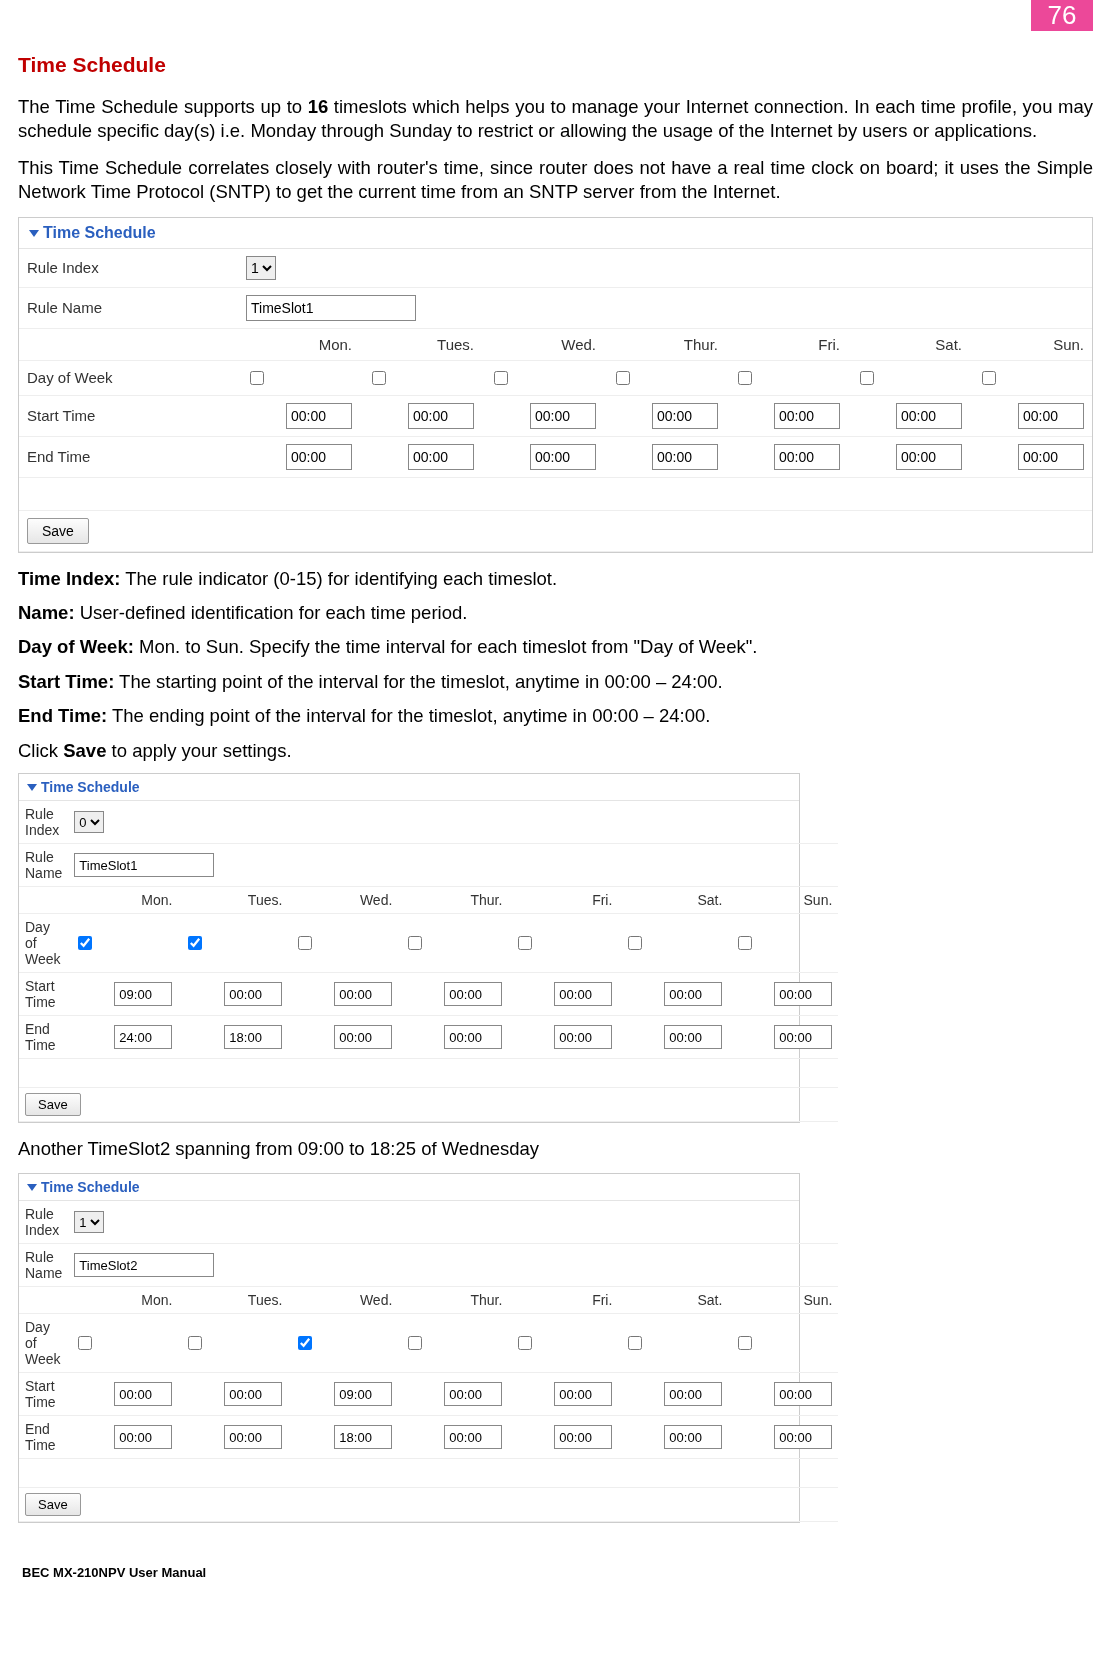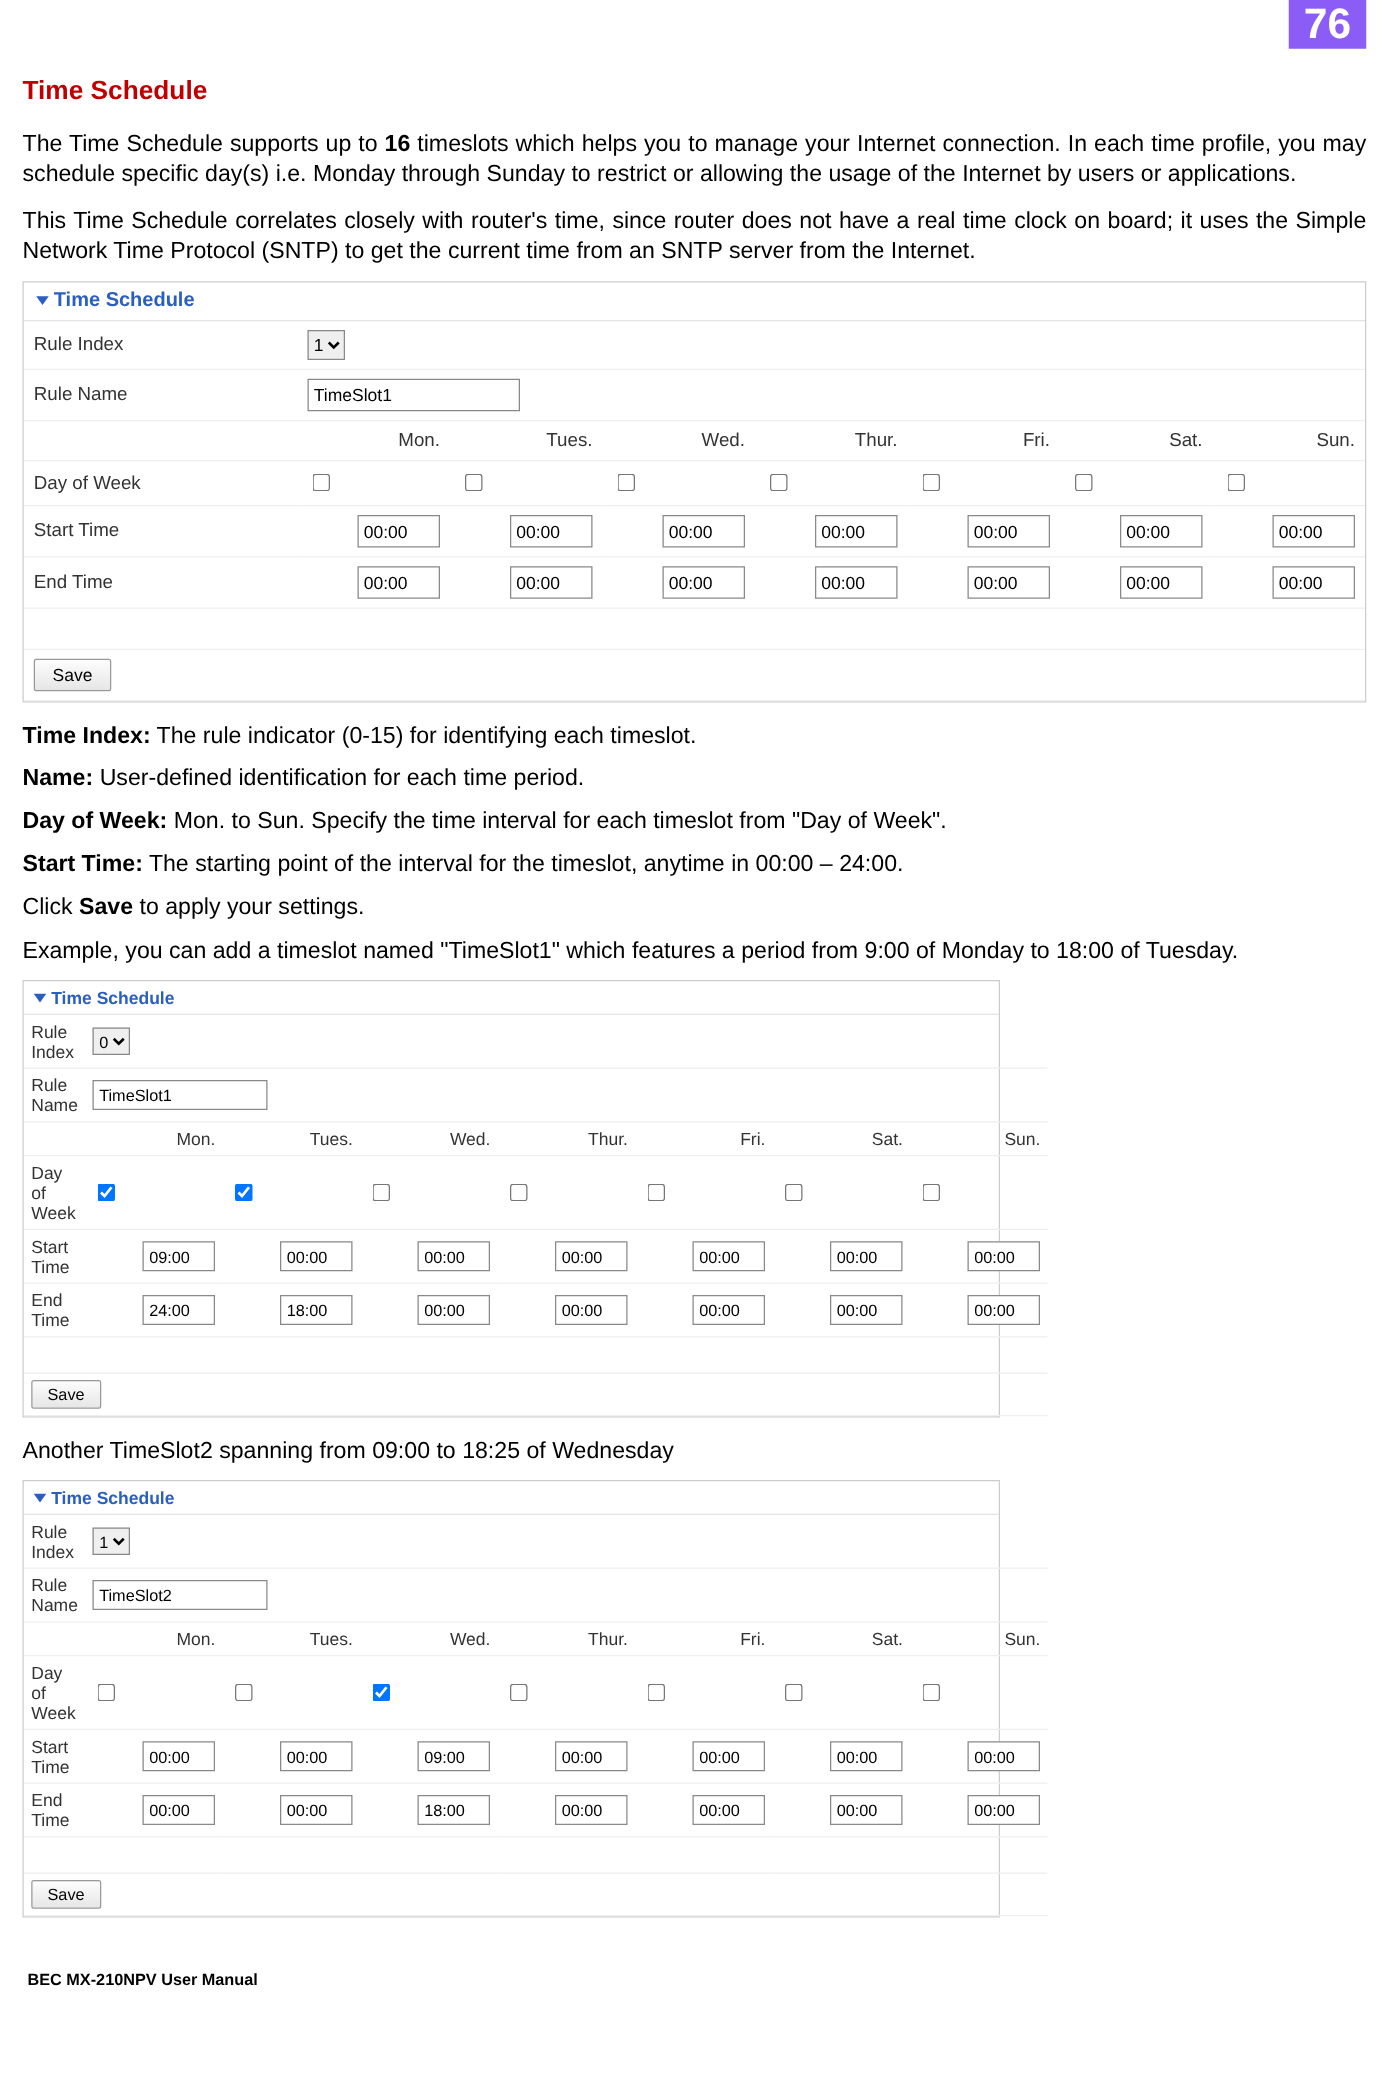"76" .page-num { background: #8b5cf6 -> #ec4899; font-size: 34px -> 26px; font-weight: bold -> normal }
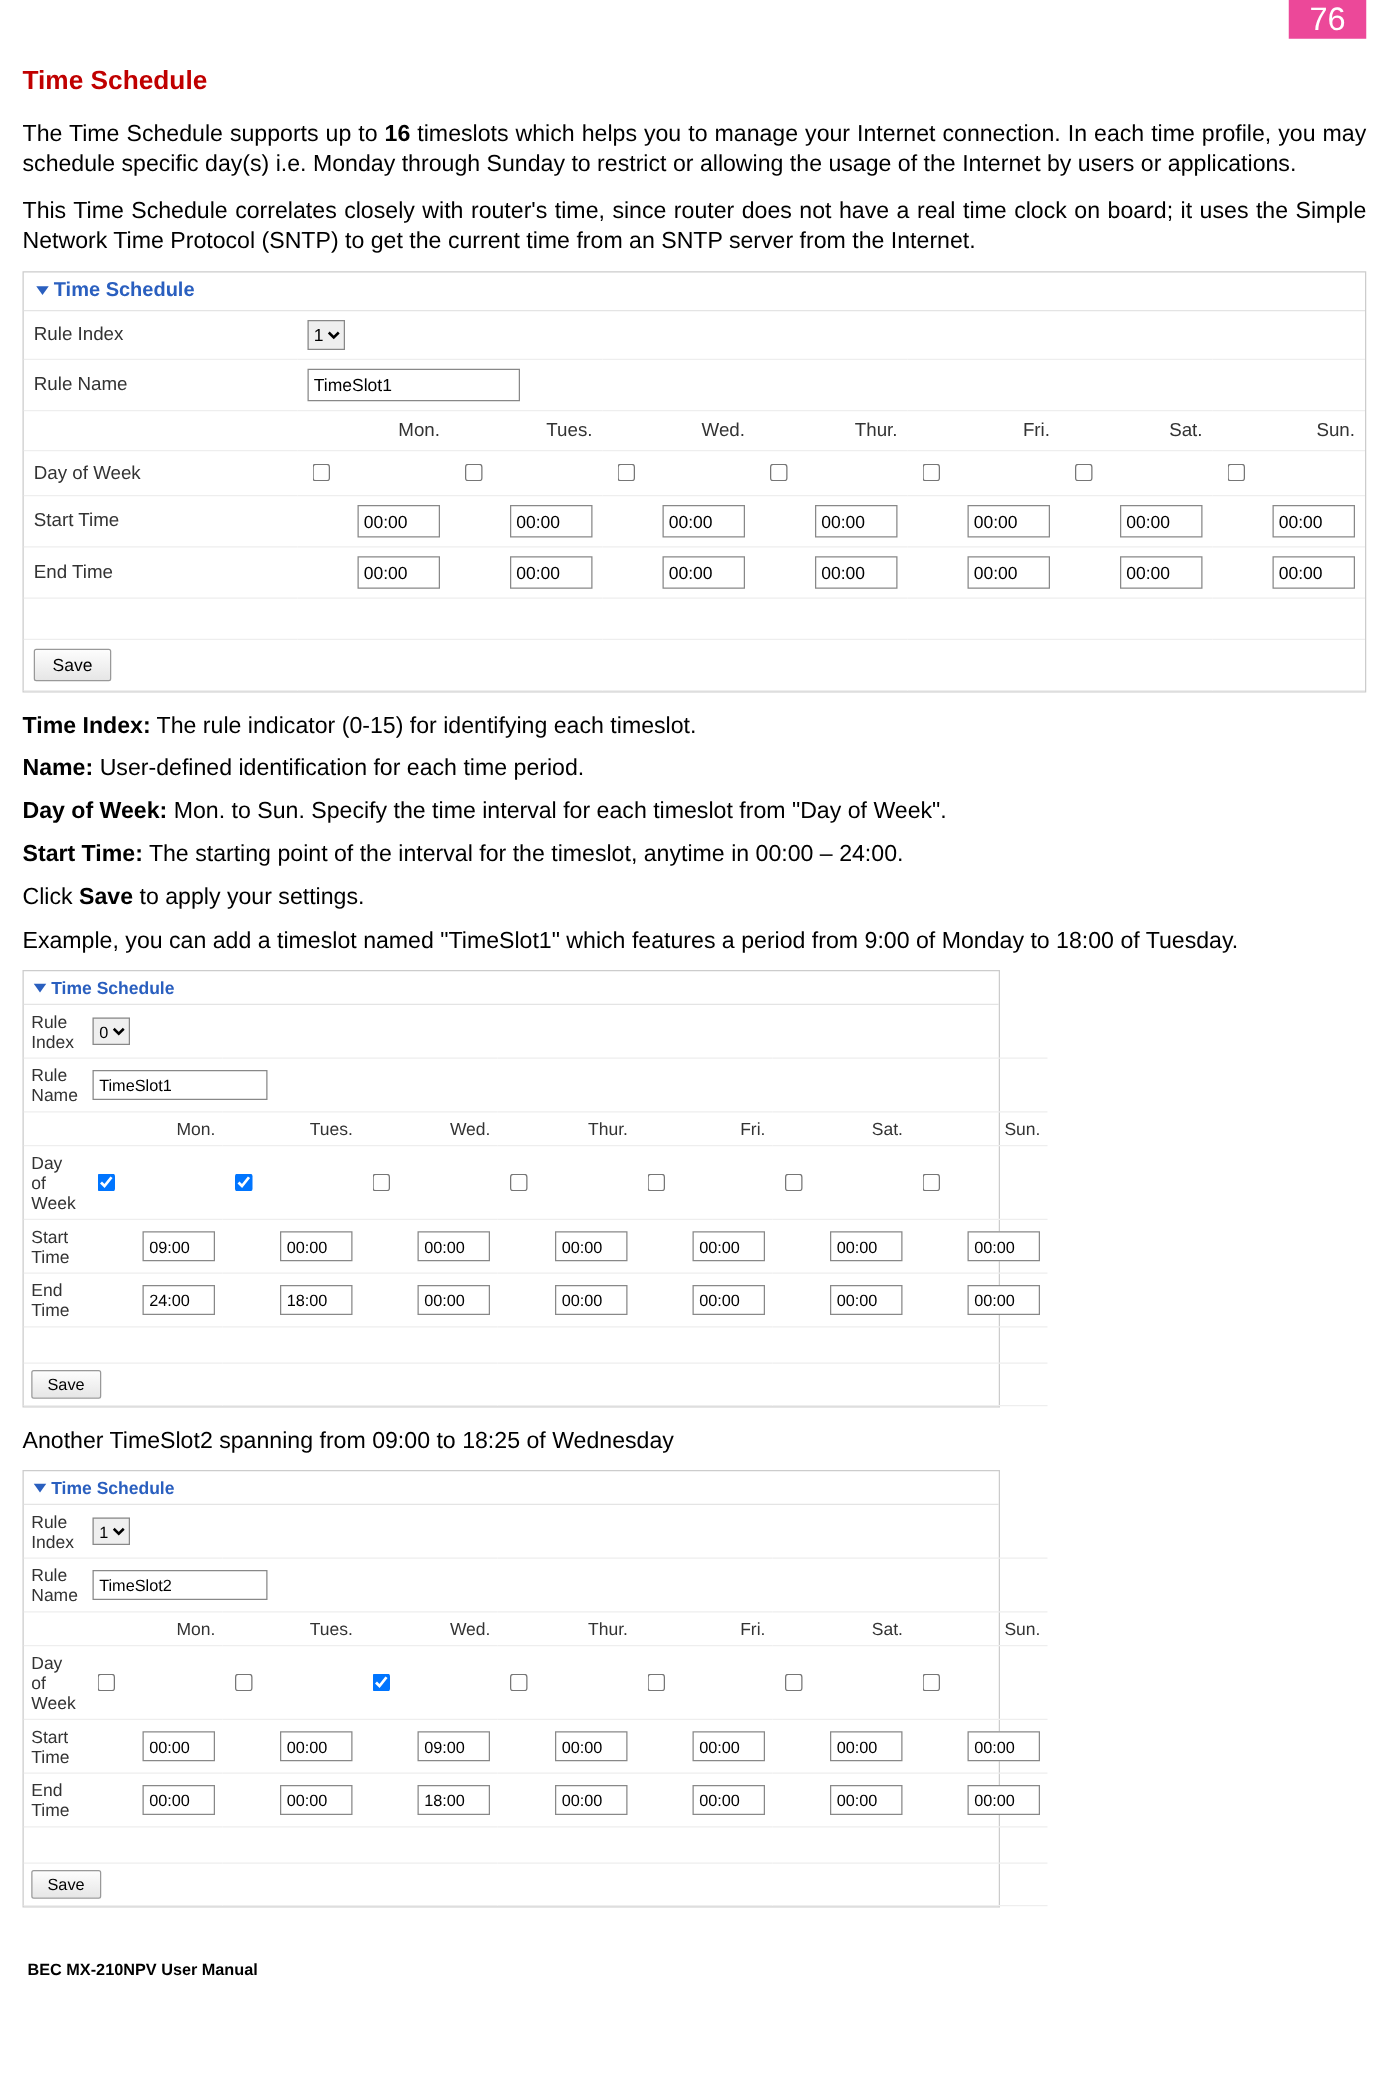"End Time: The ending point" p { html: none -> <p><span>End Time:</span><span> The ending point of the interval for the timeslot, anytime in 00:00 – 24:00.</span></p> }
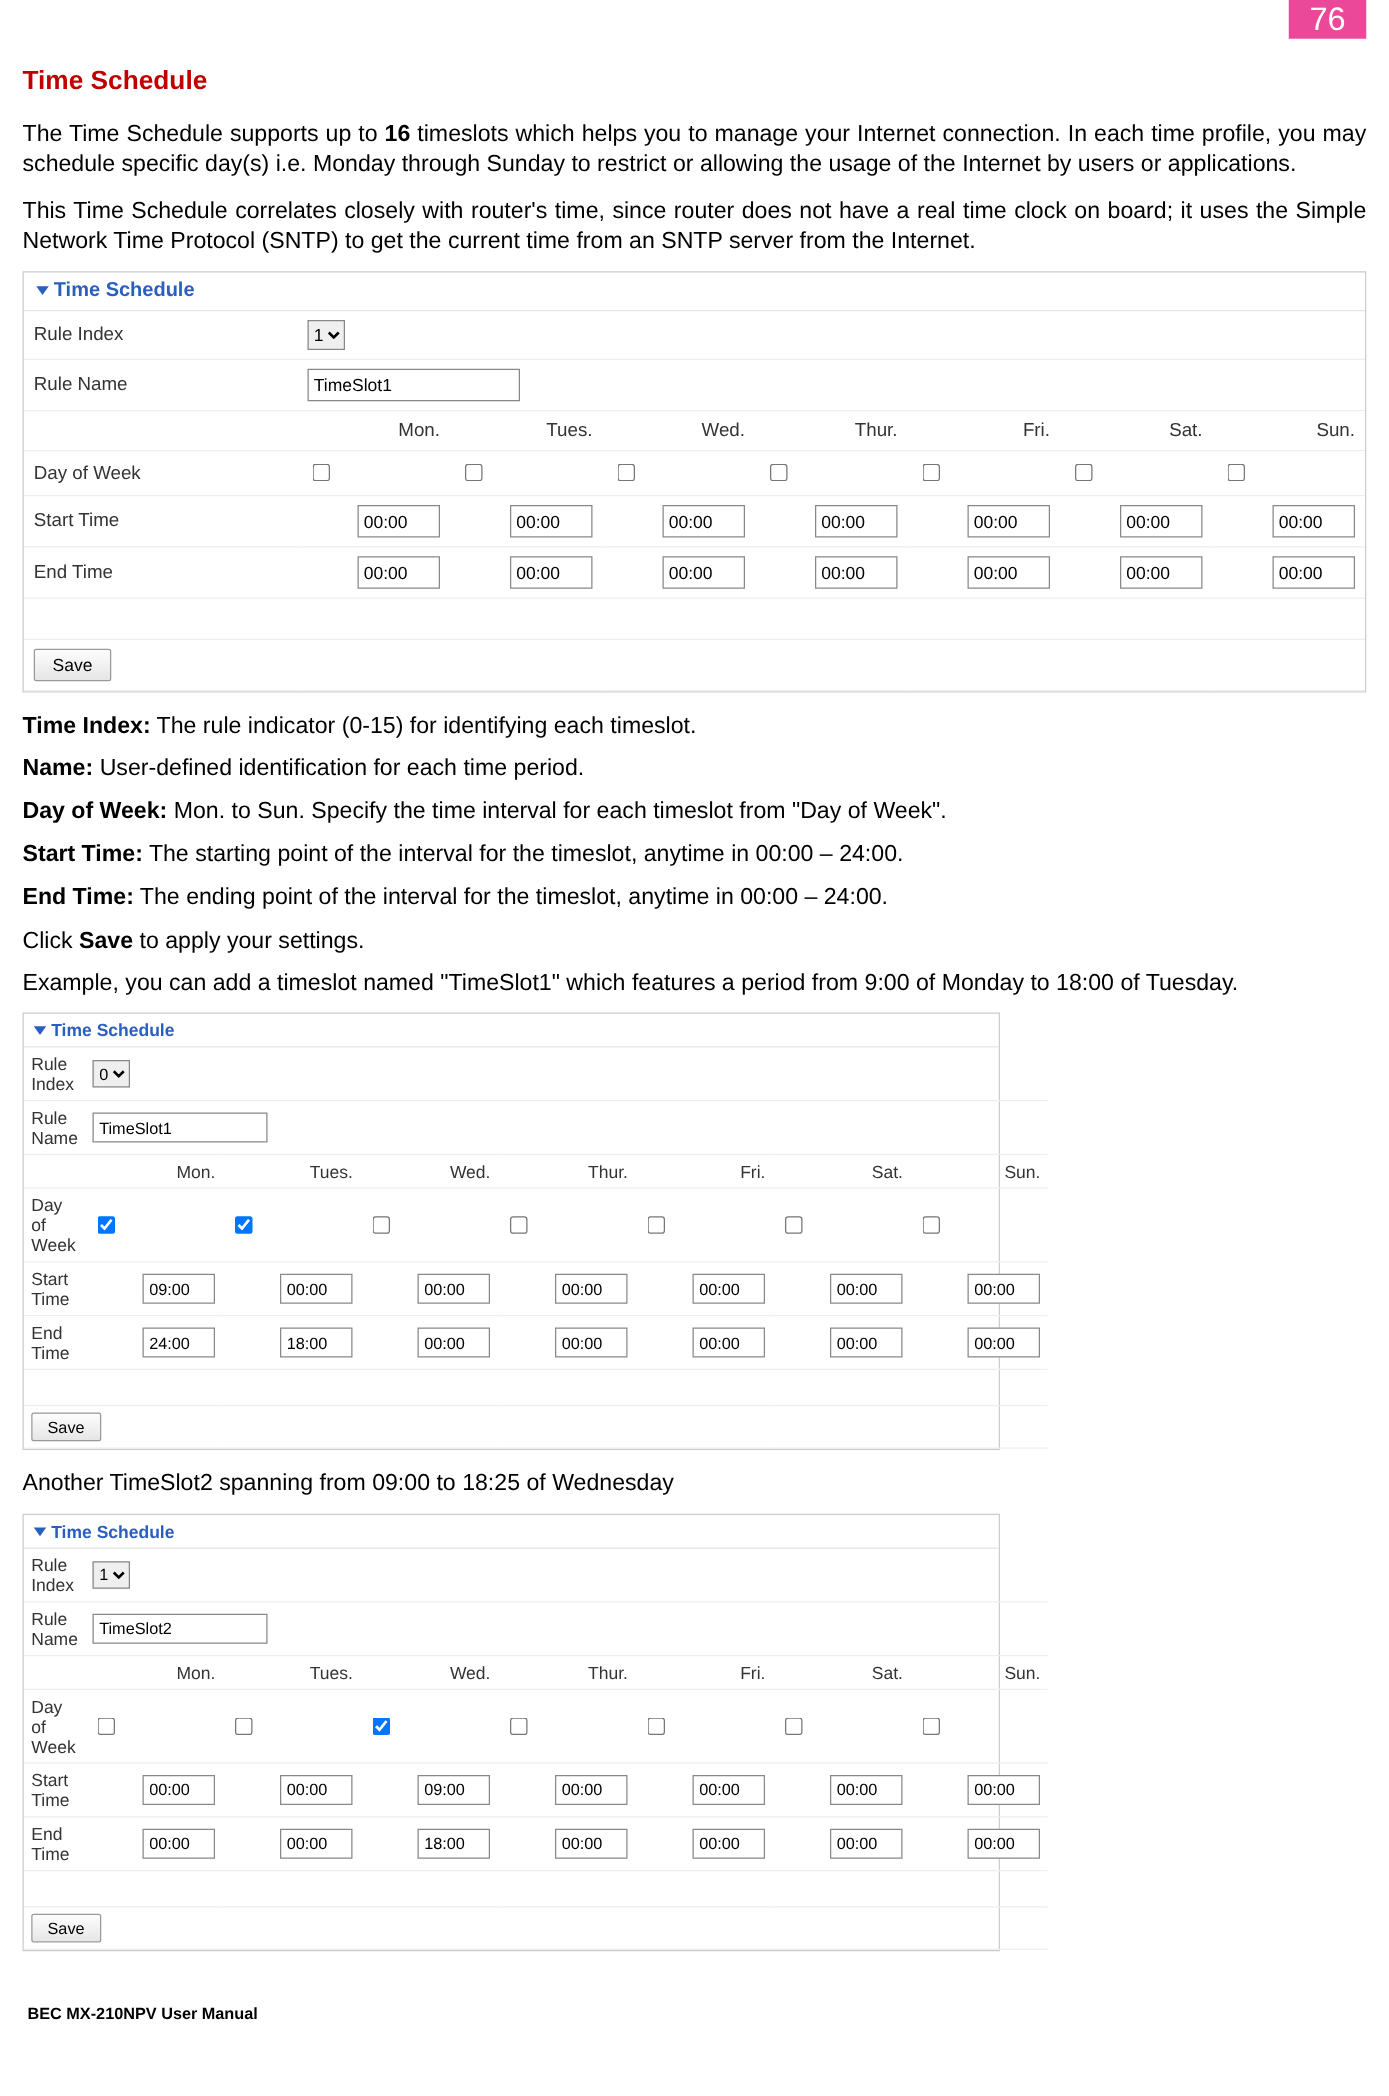"Example, you can add a" p { html: <p>Example, you can add a timeslot named "TimeSlot1" which features a period from 9:00 of Monday to 18:00 of Tuesday.</p> -> none }
